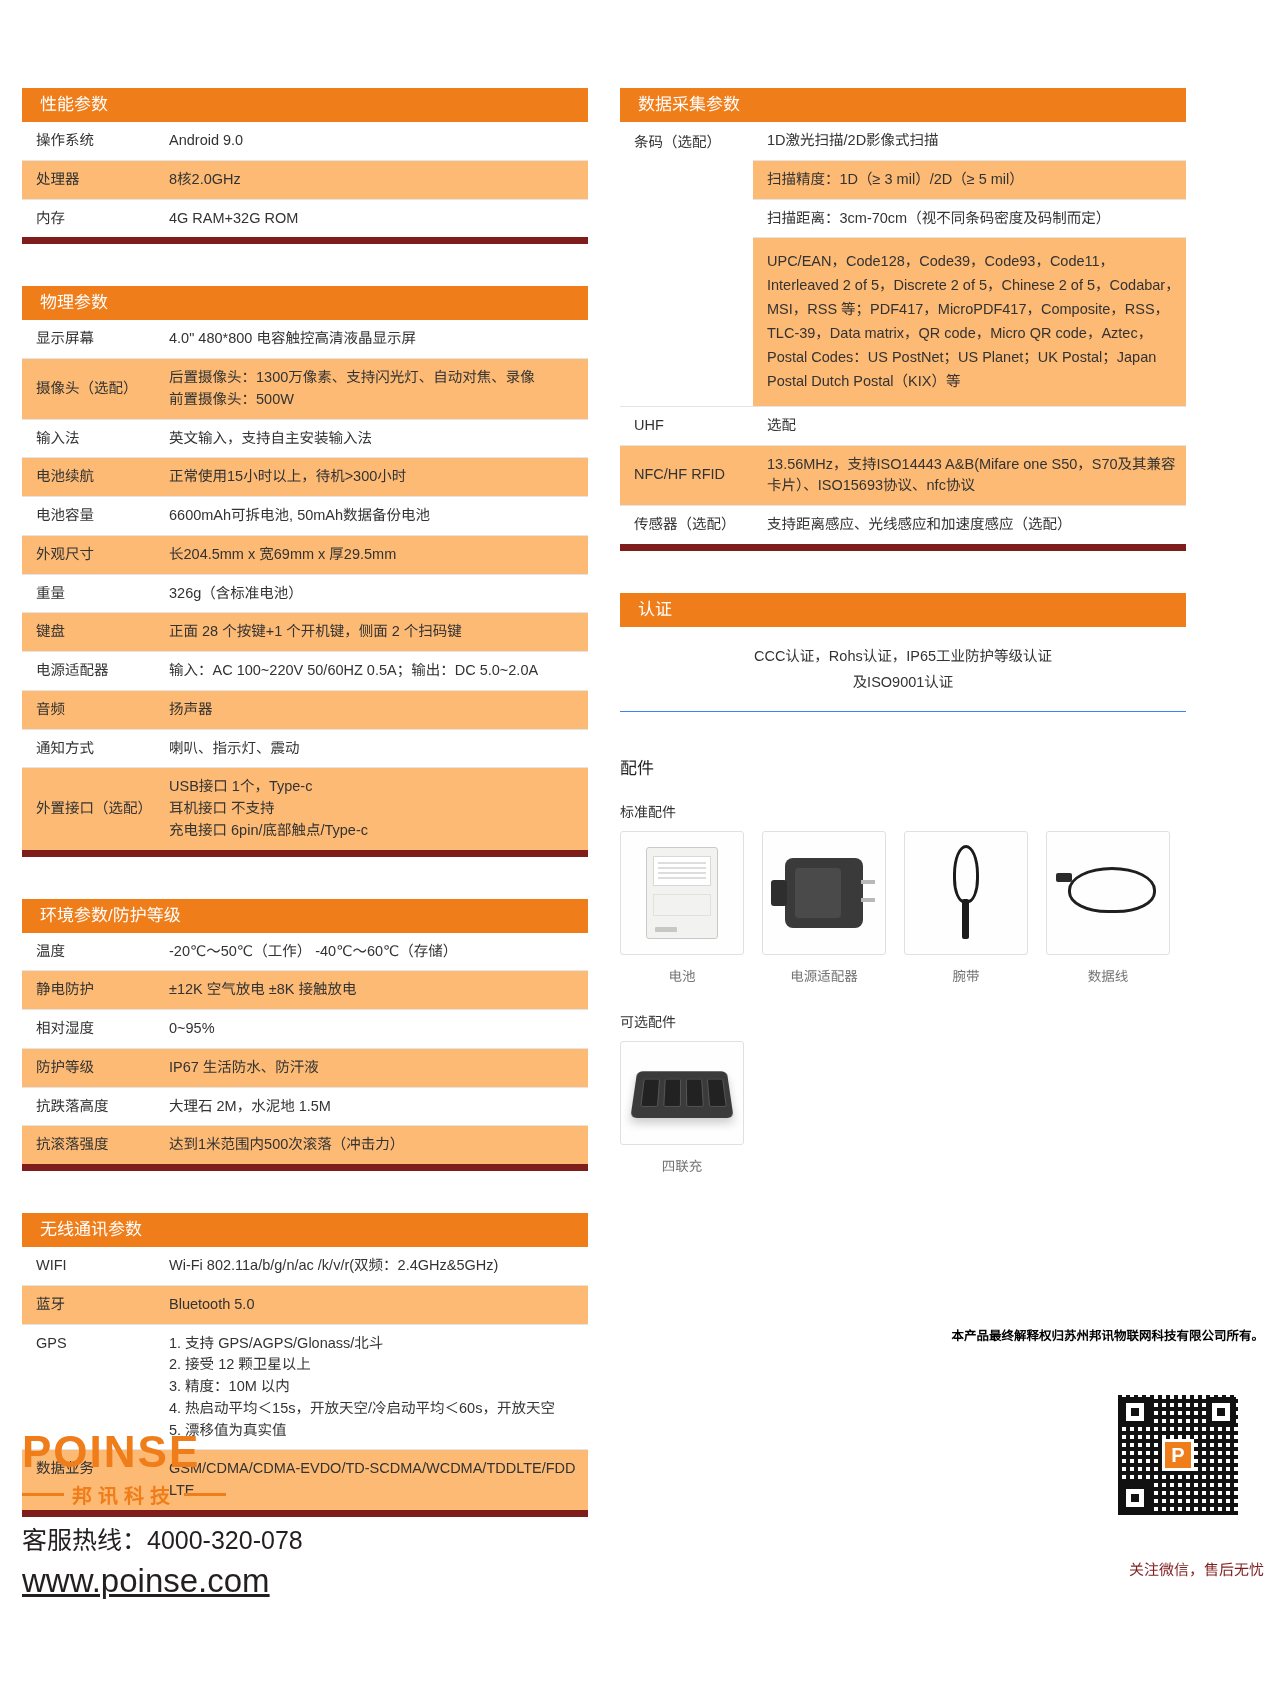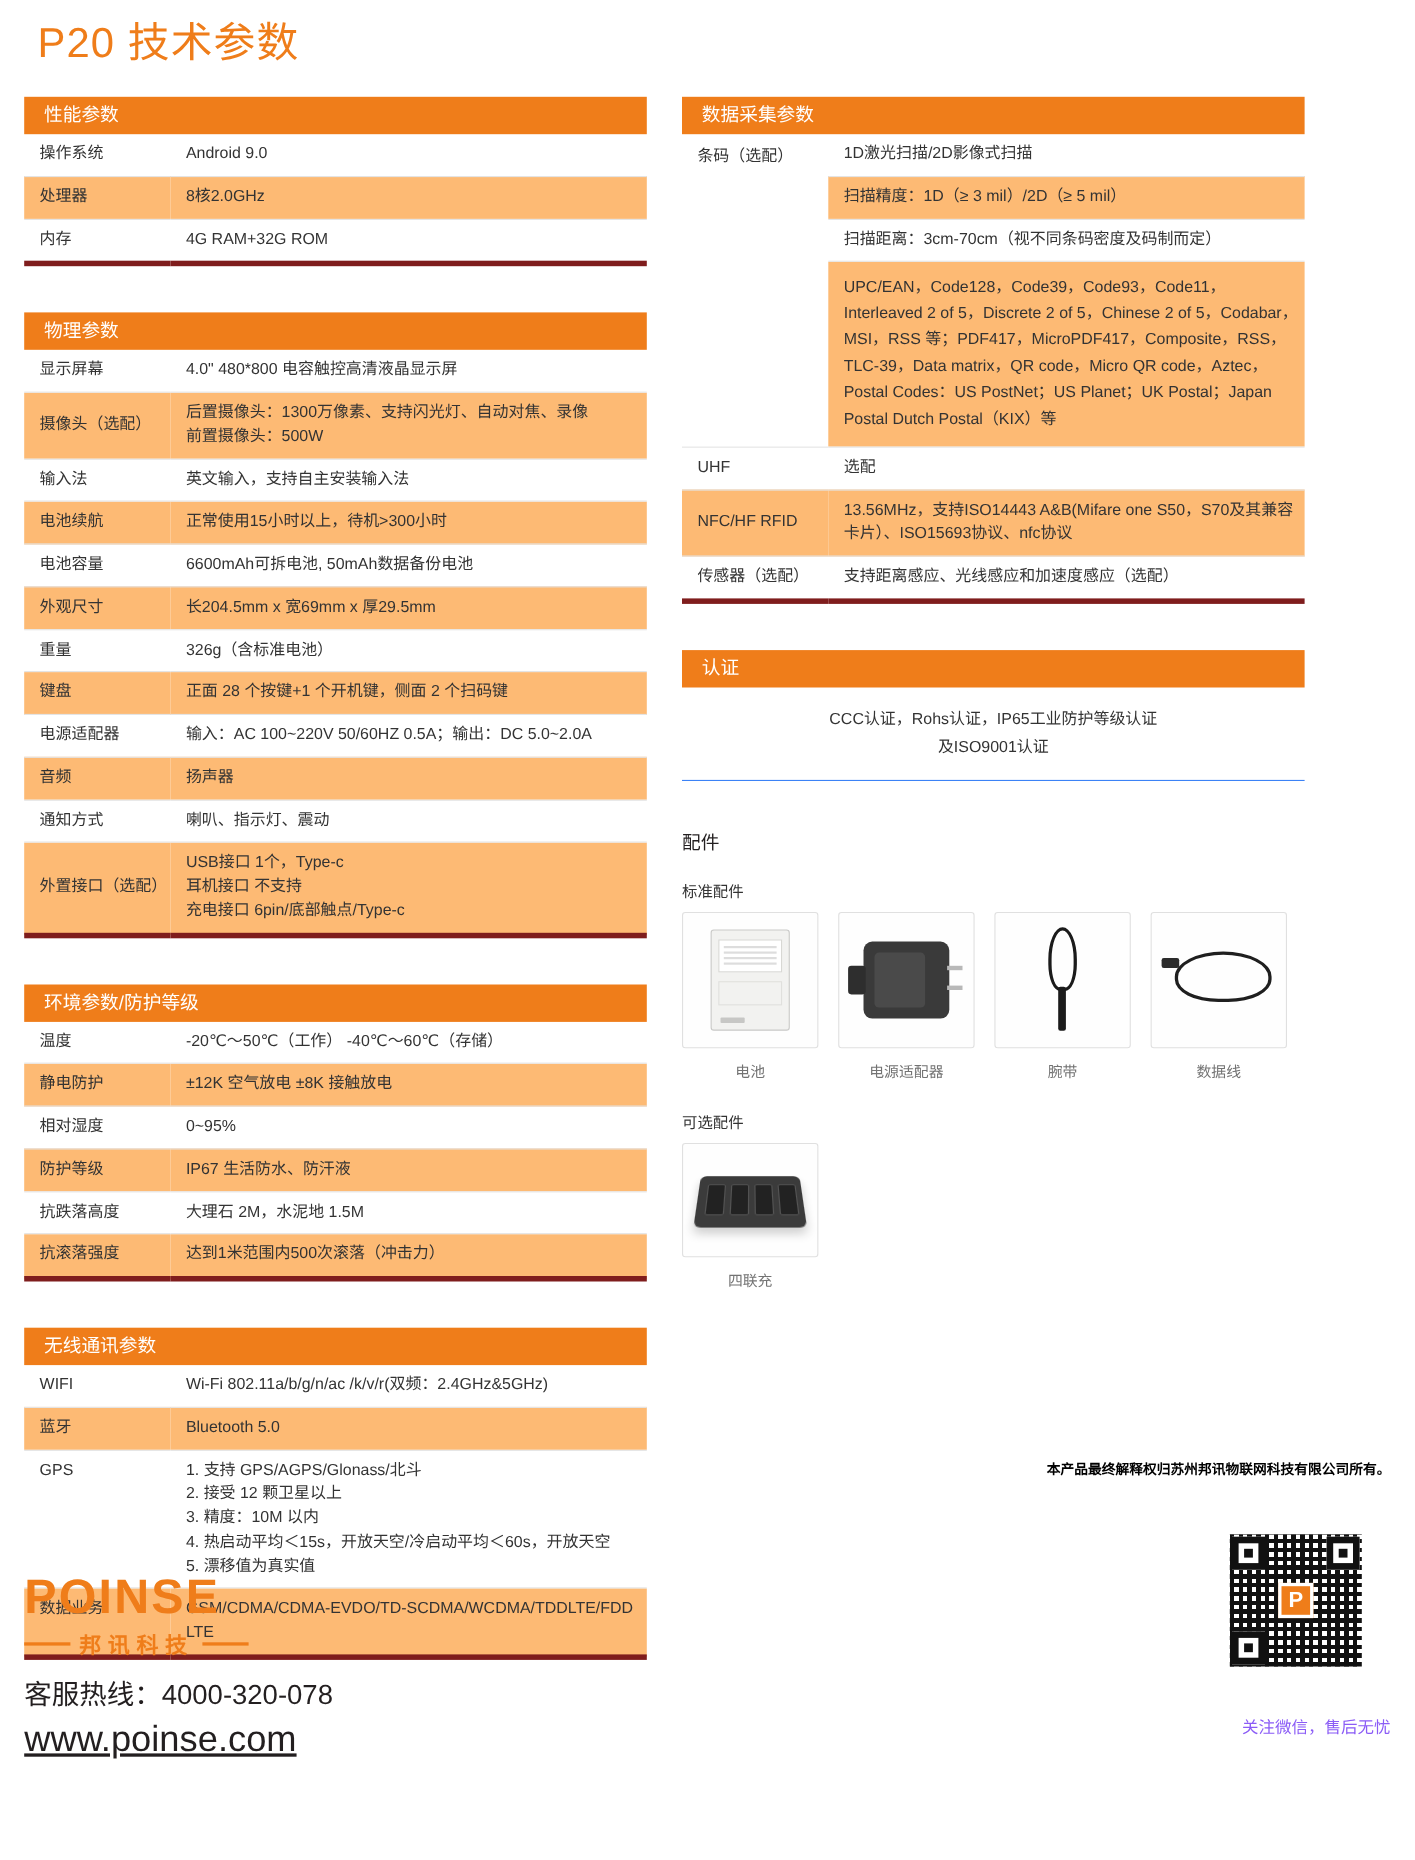"P20 技术参数" div.title { html: <div>P20 技术参数</div> -> none }
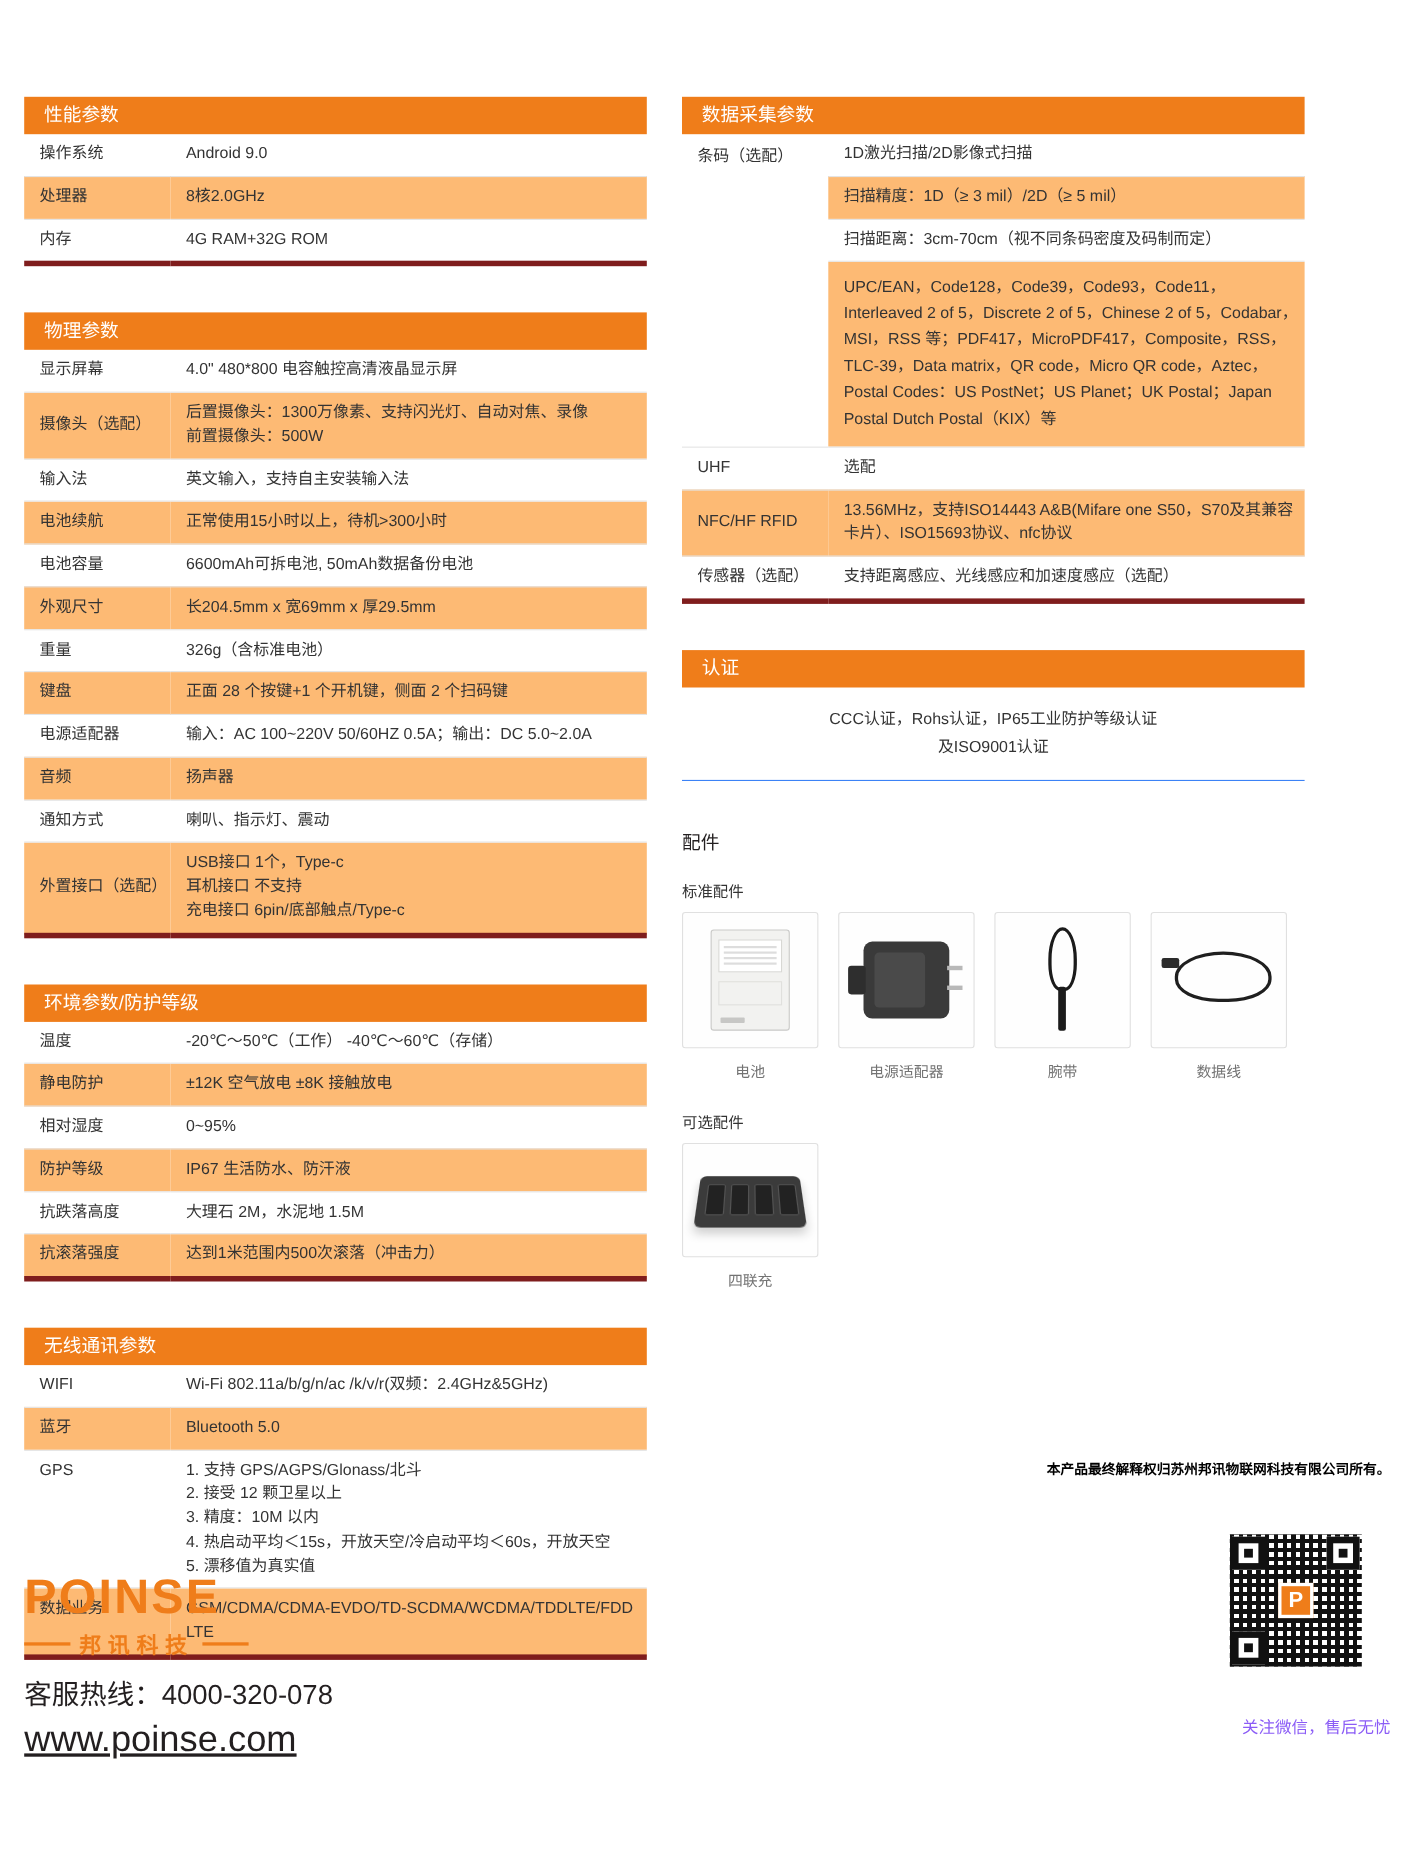"内存" table.spec tr:last-child td { border-bottom: 5px solid #7f1d1d -> 7px solid #7f1d1d }
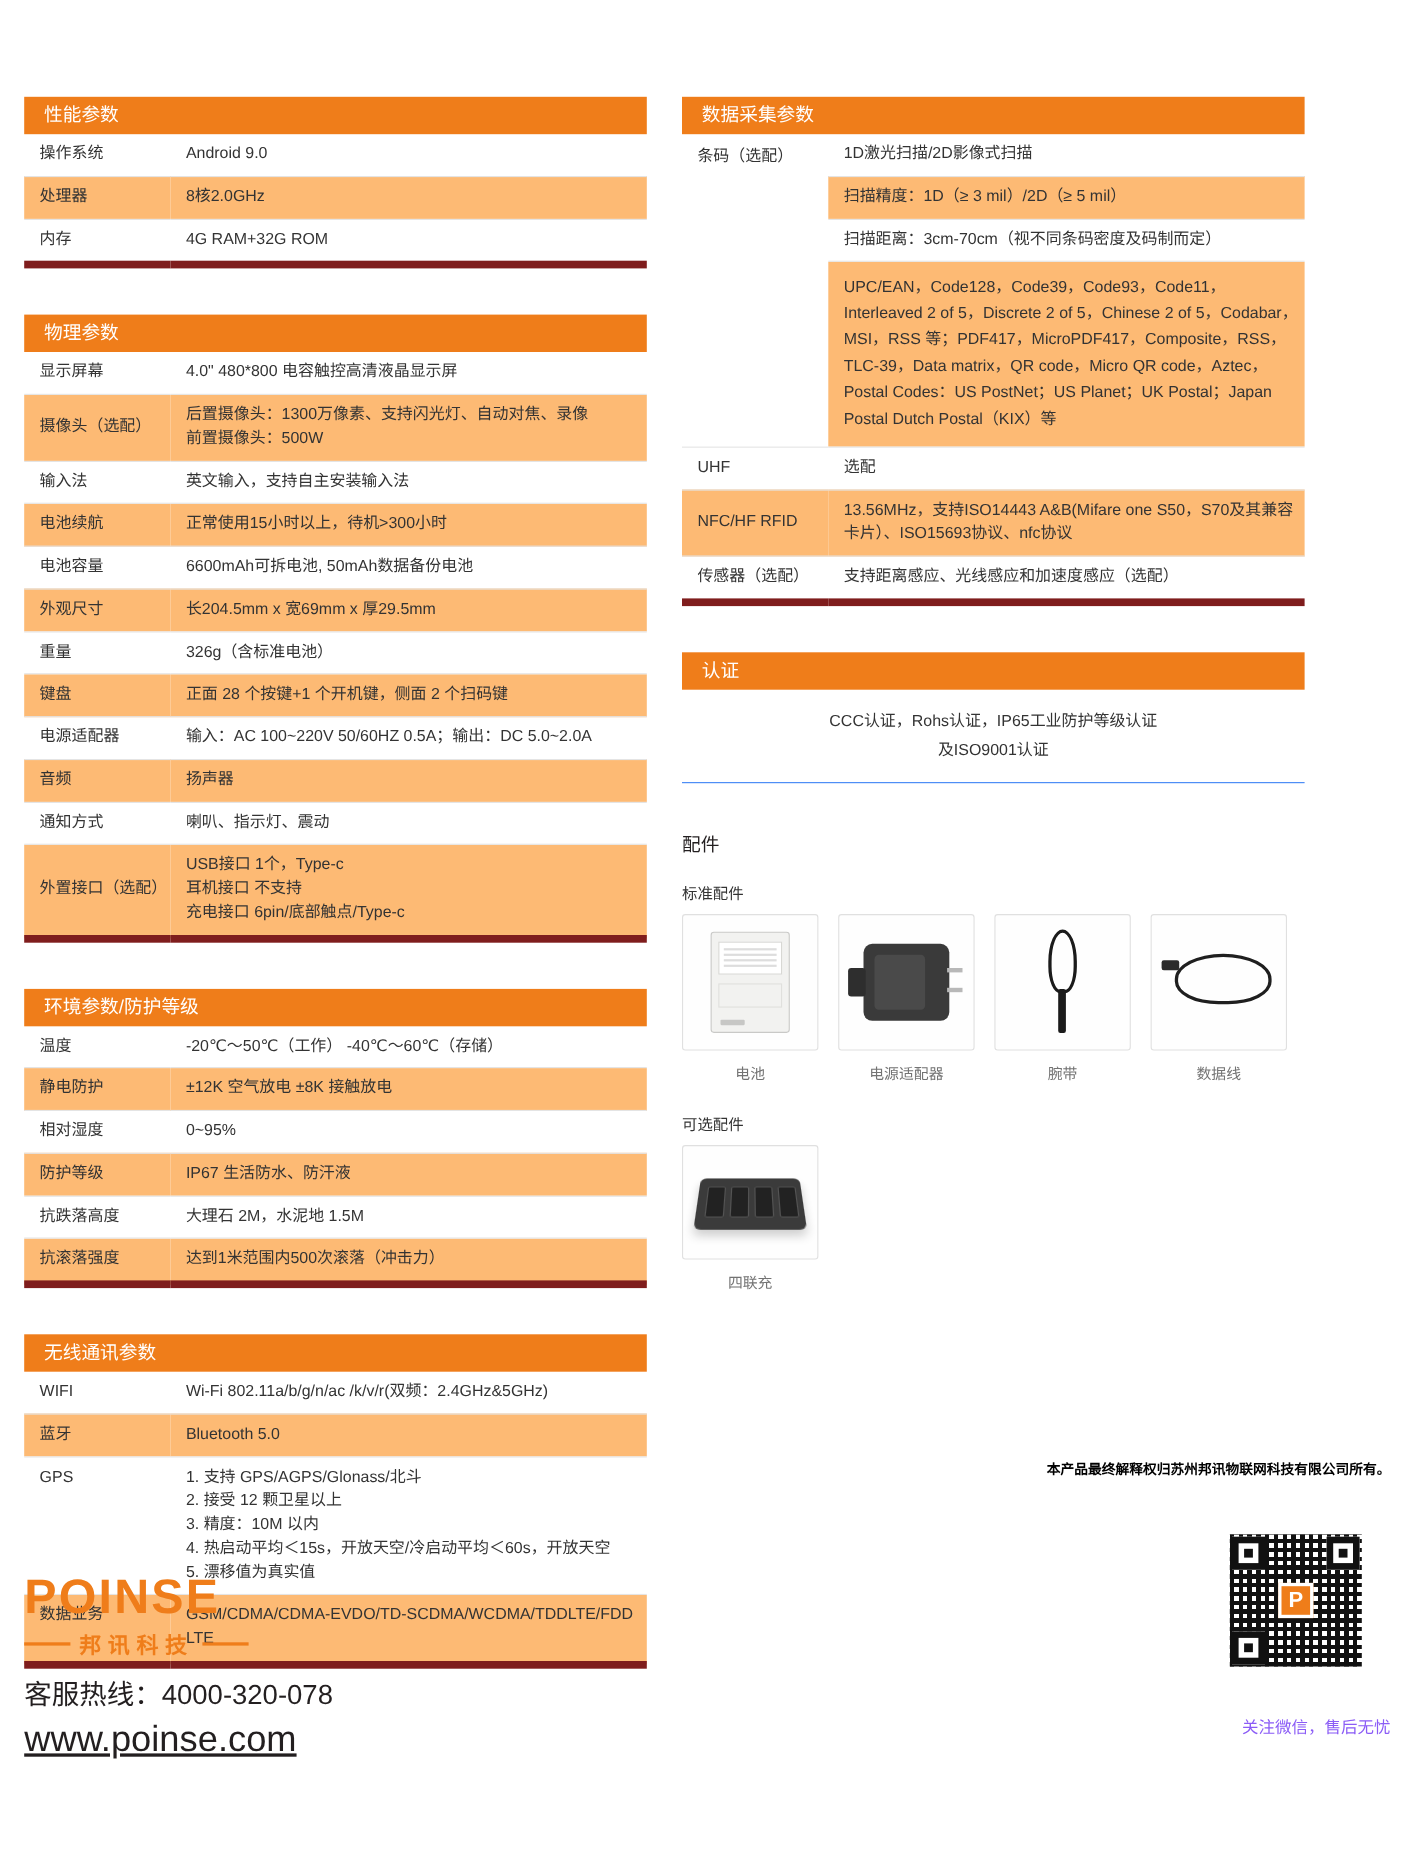"关注微信，售后无忧" .qr-cap { color: #8b5cf6 -> #7f1d1d }
